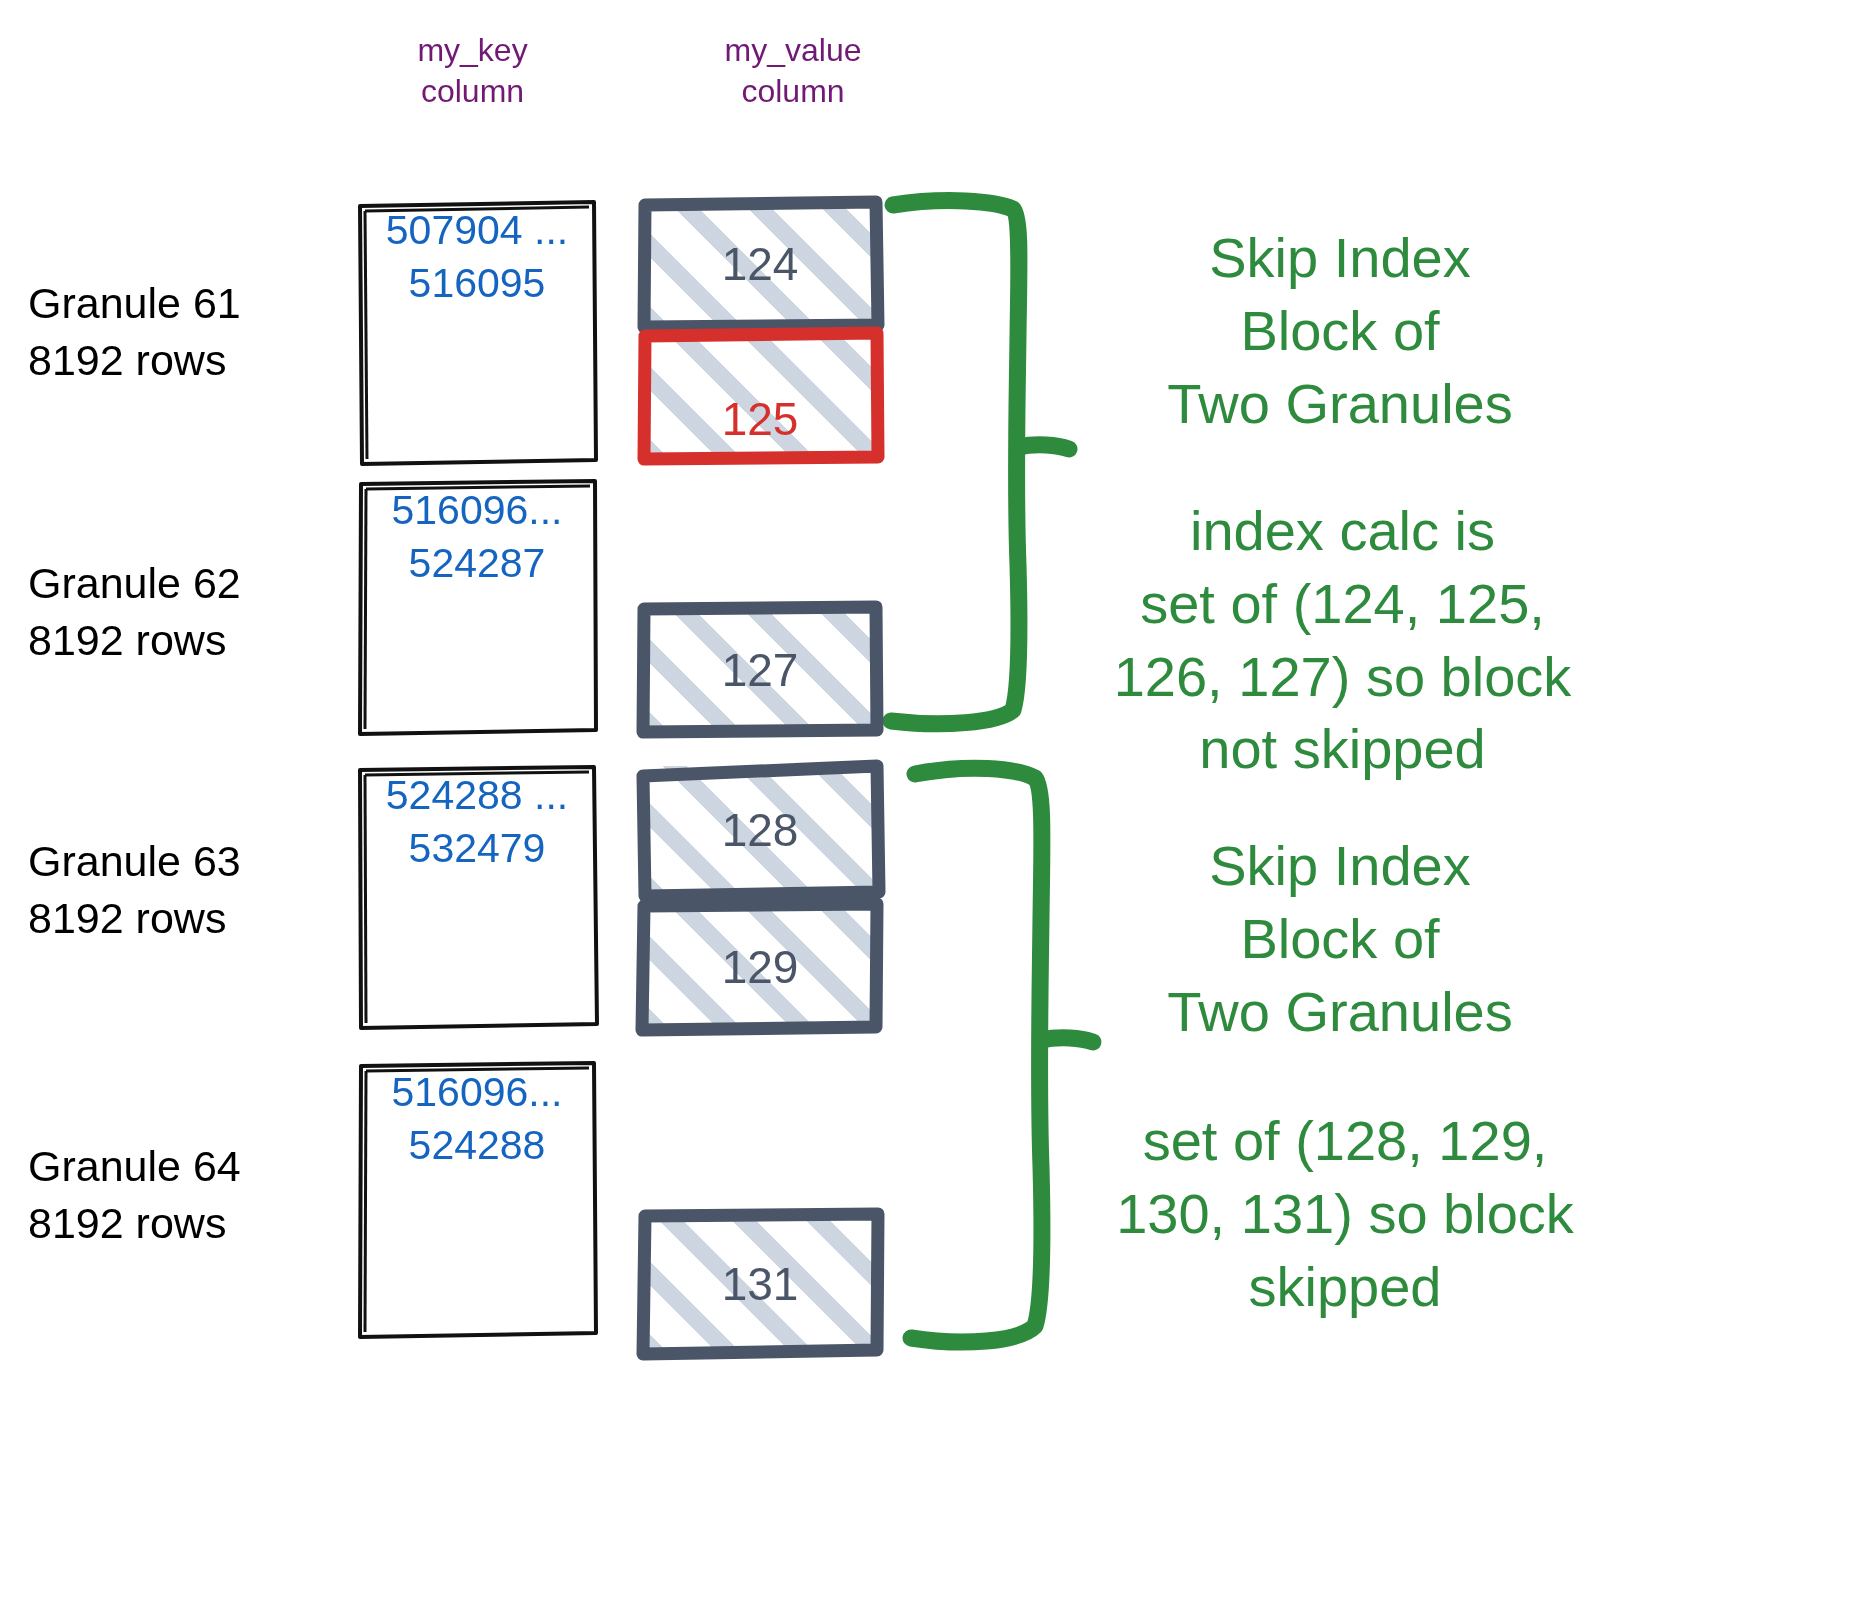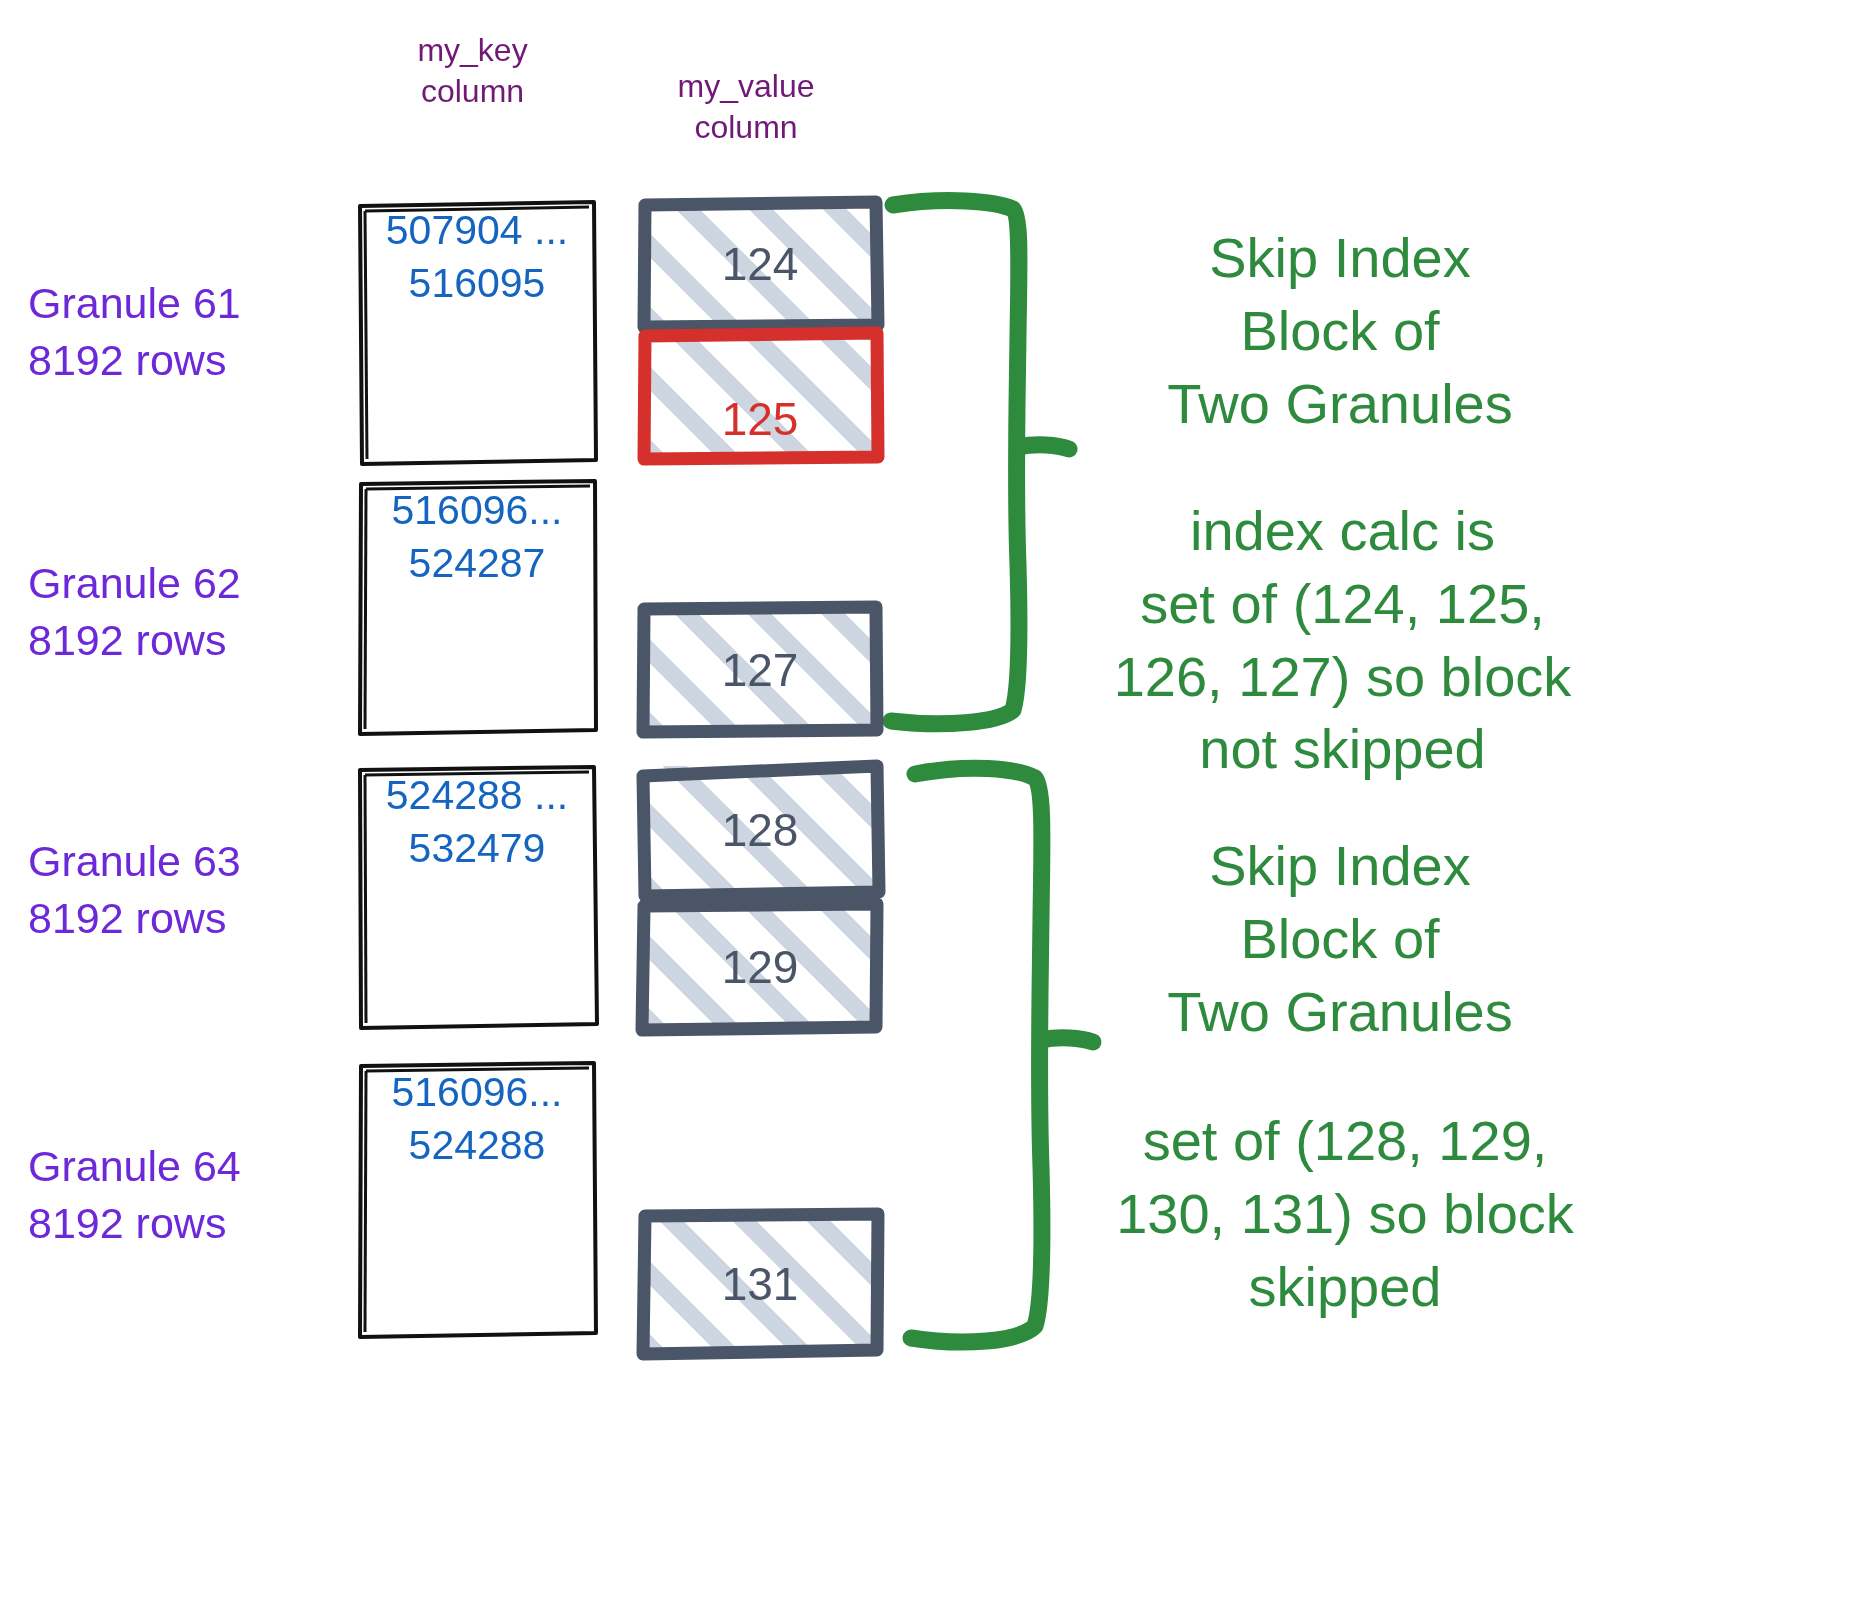"my_value" #hdr-value { left: 601px -> 648px; margin-top: 36px -> none }
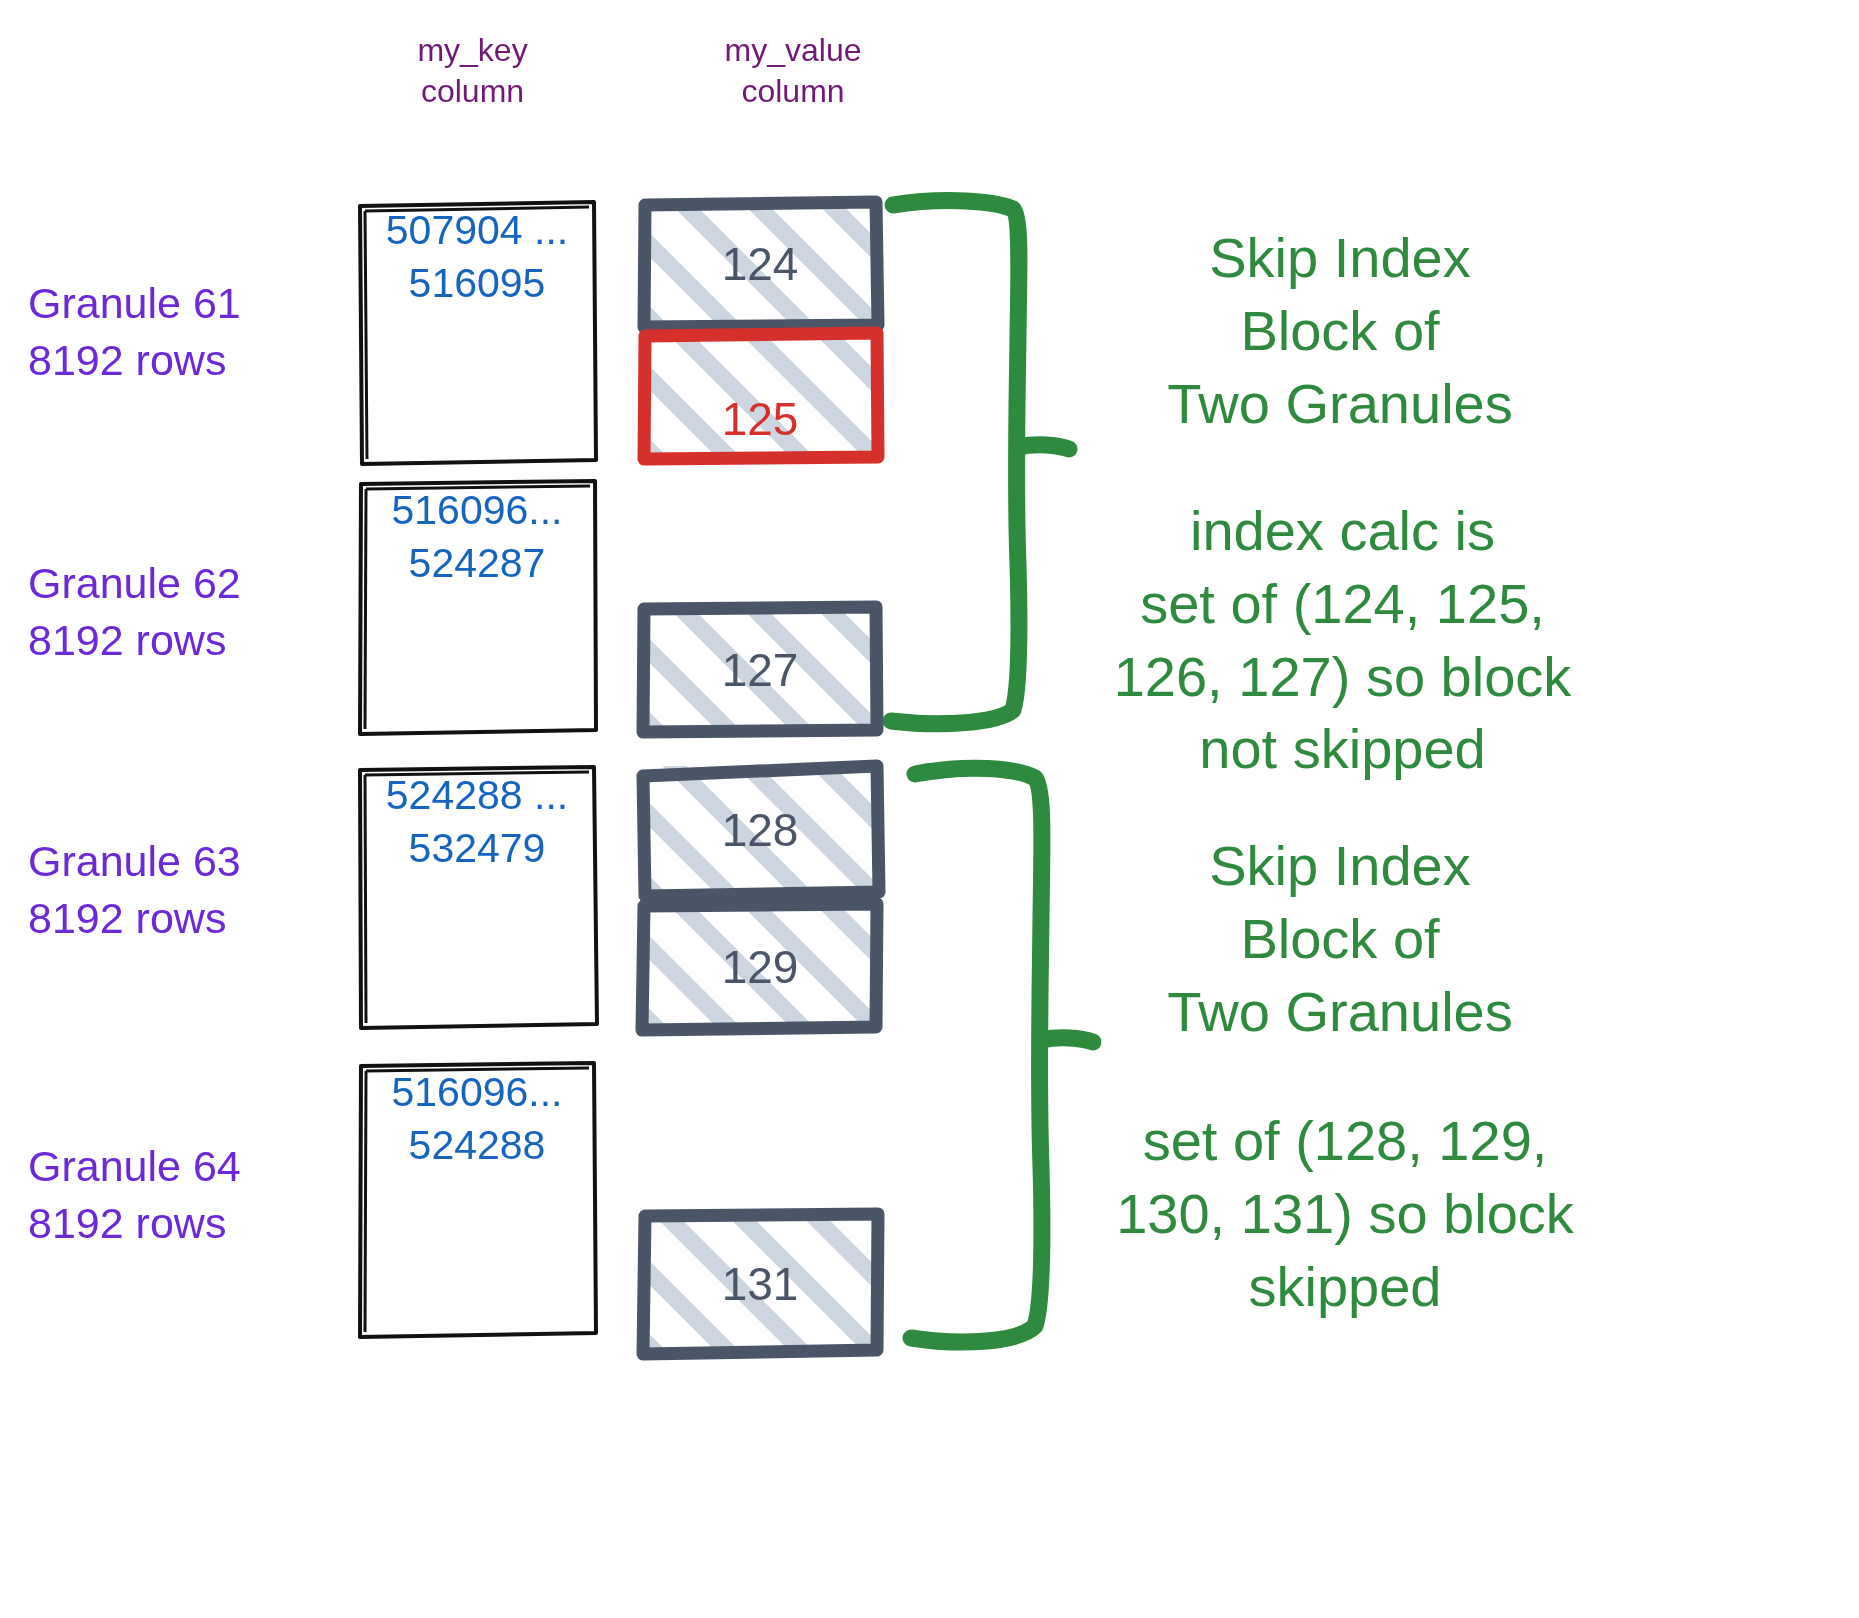"Granule 61" .granule-label { color: #6d28d9 -> #000000 }
